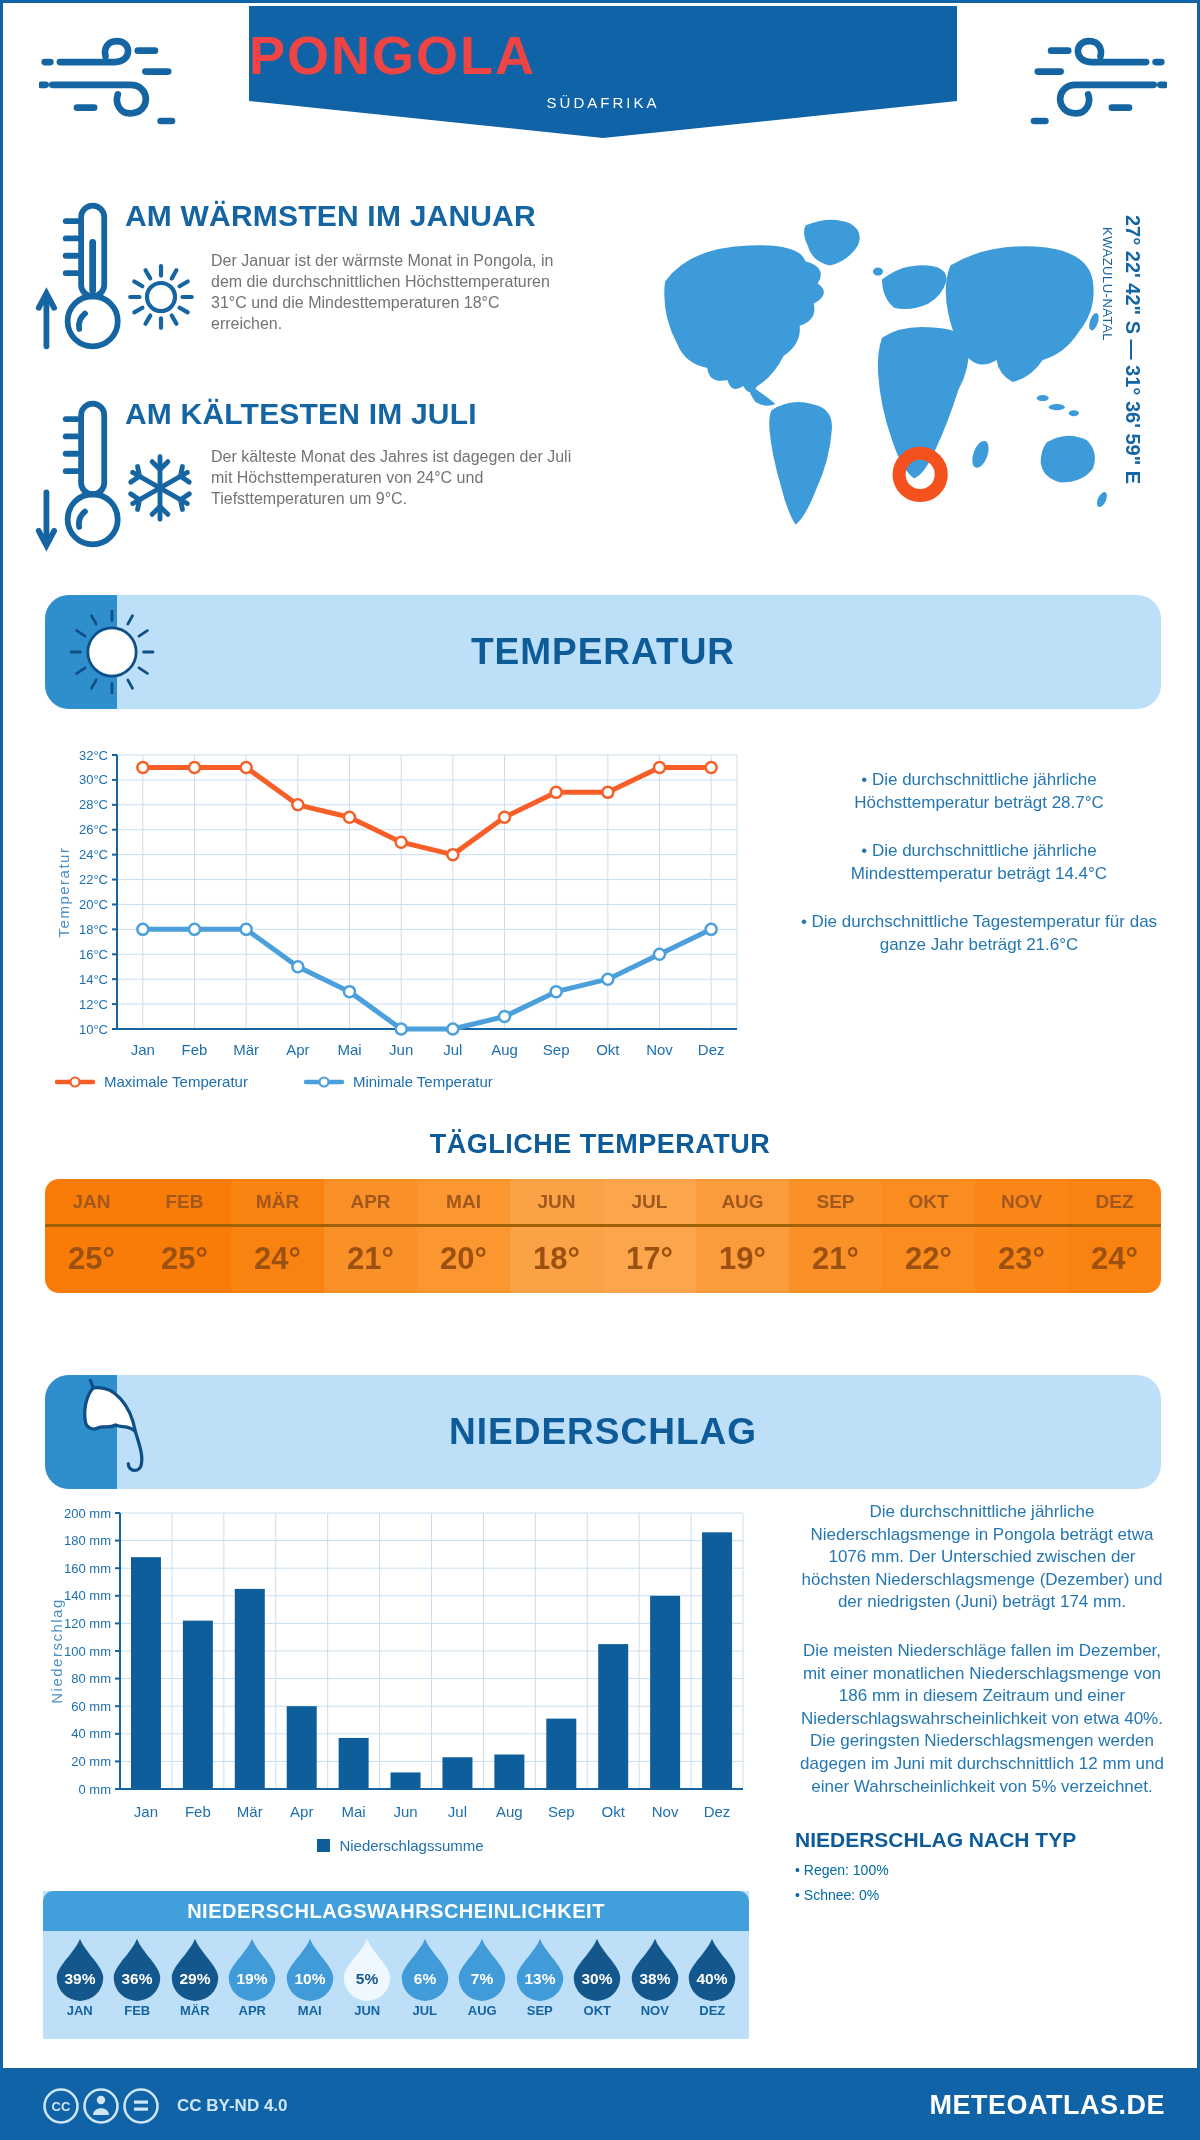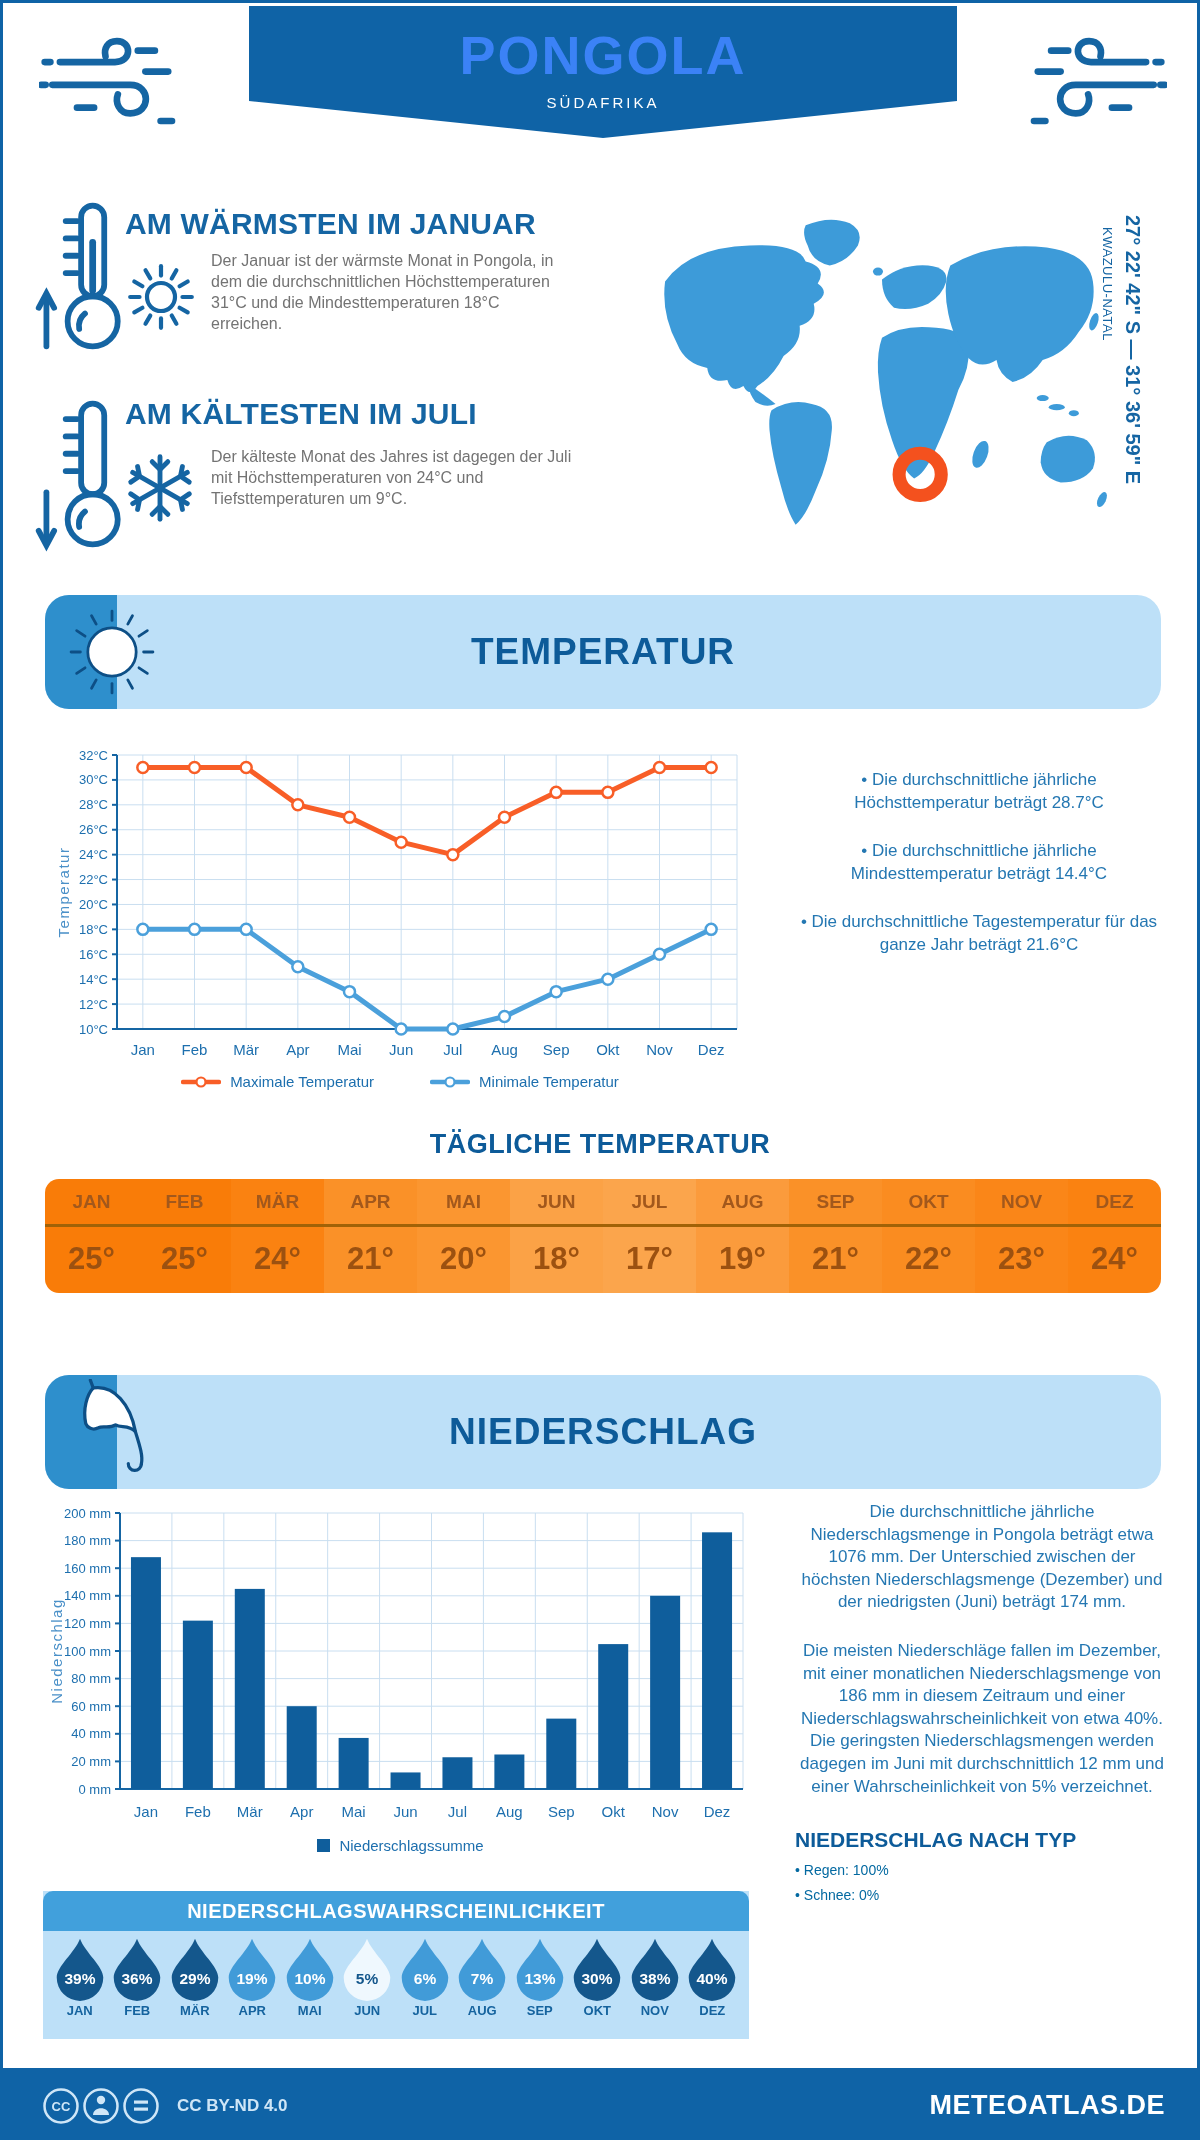"PONGOLA" .city { color: #3b82f6 -> #ef4444; text-align: center -> left }
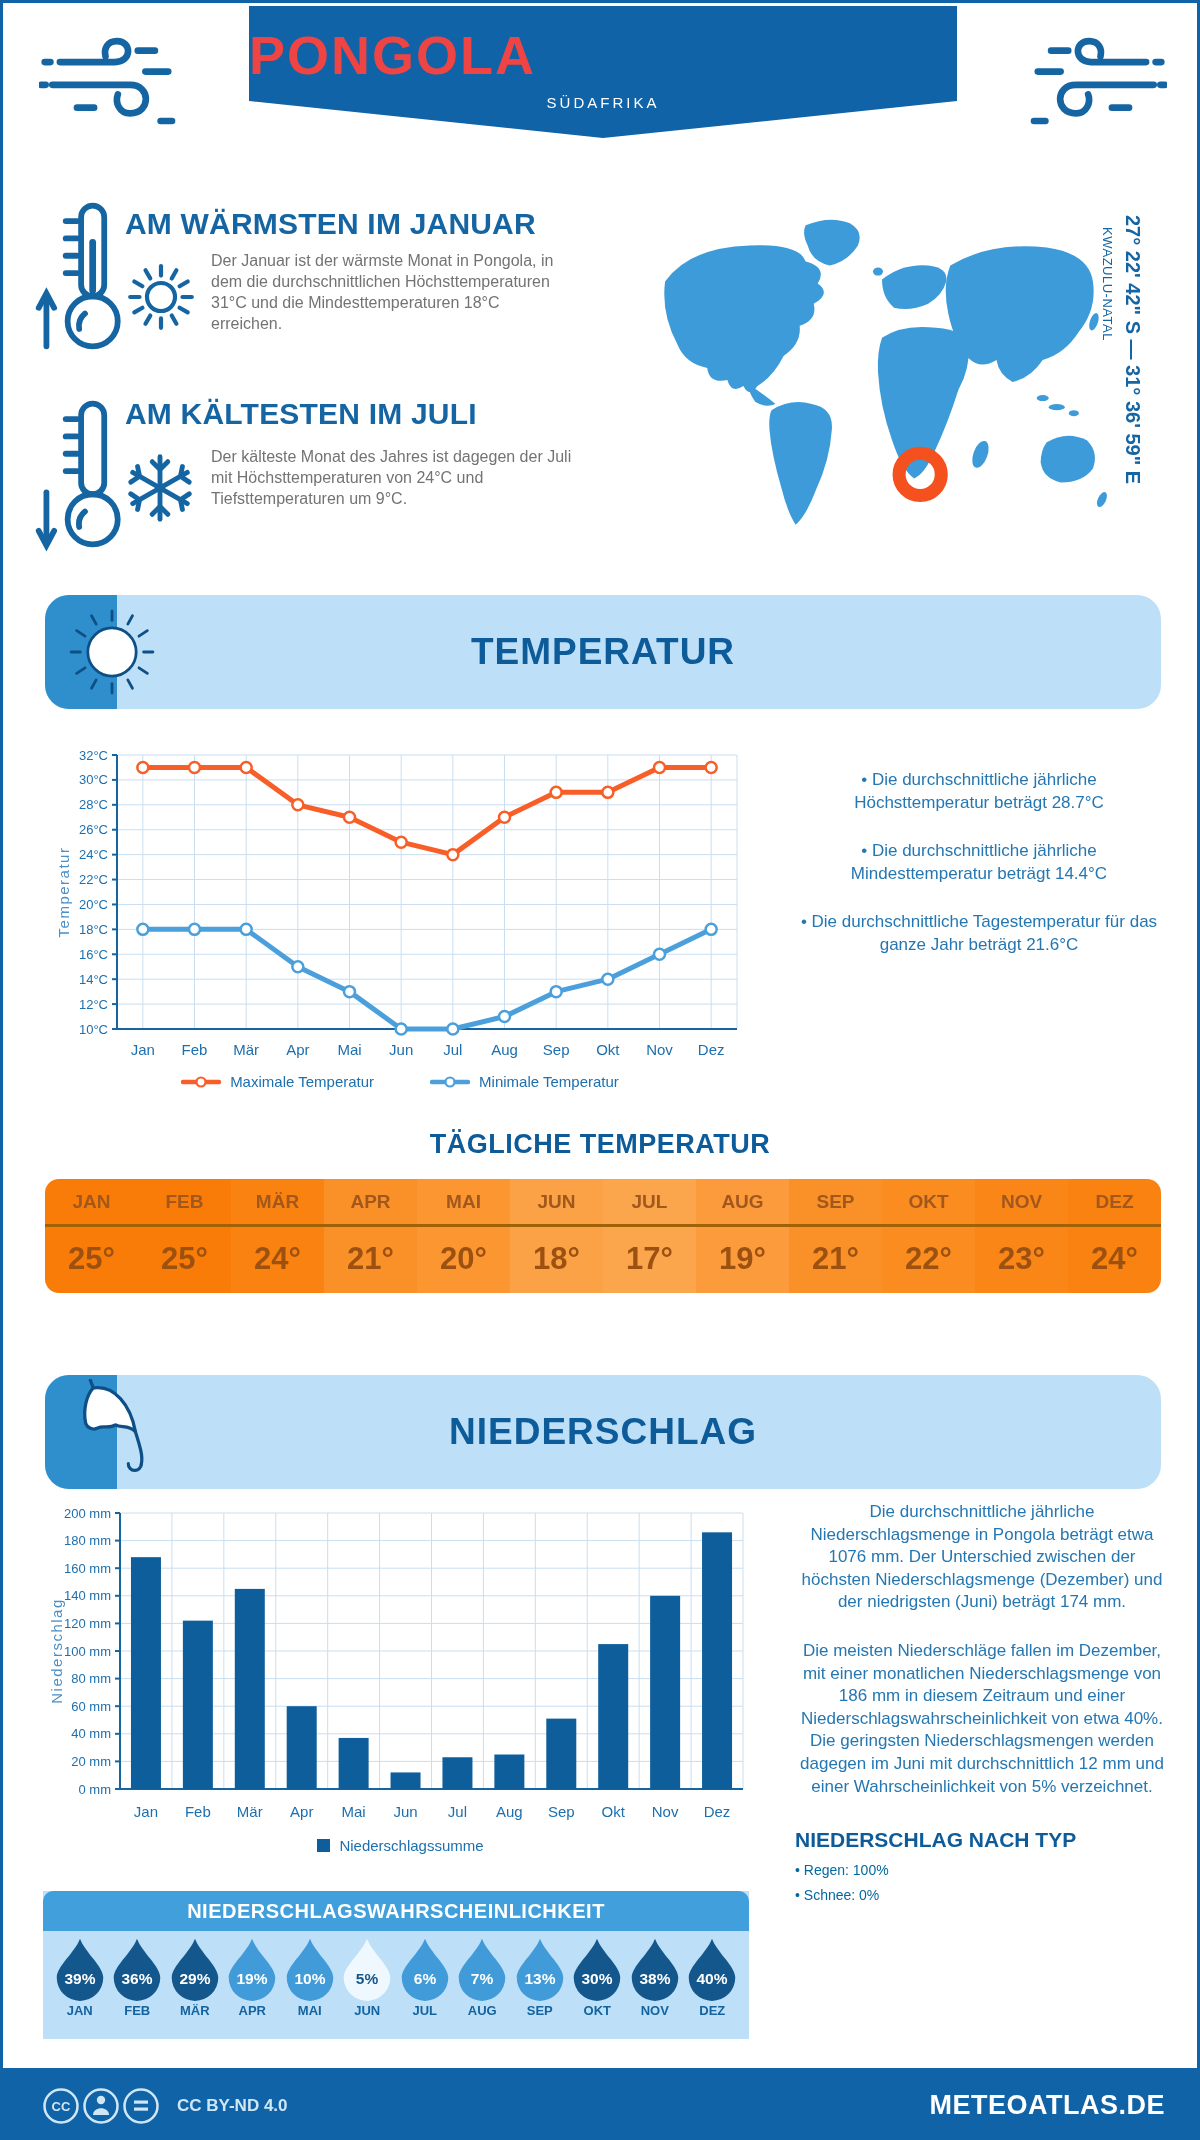"AM WÄRMSTEN IM JANUAR" .warm-title { top: 204px -> 196px }
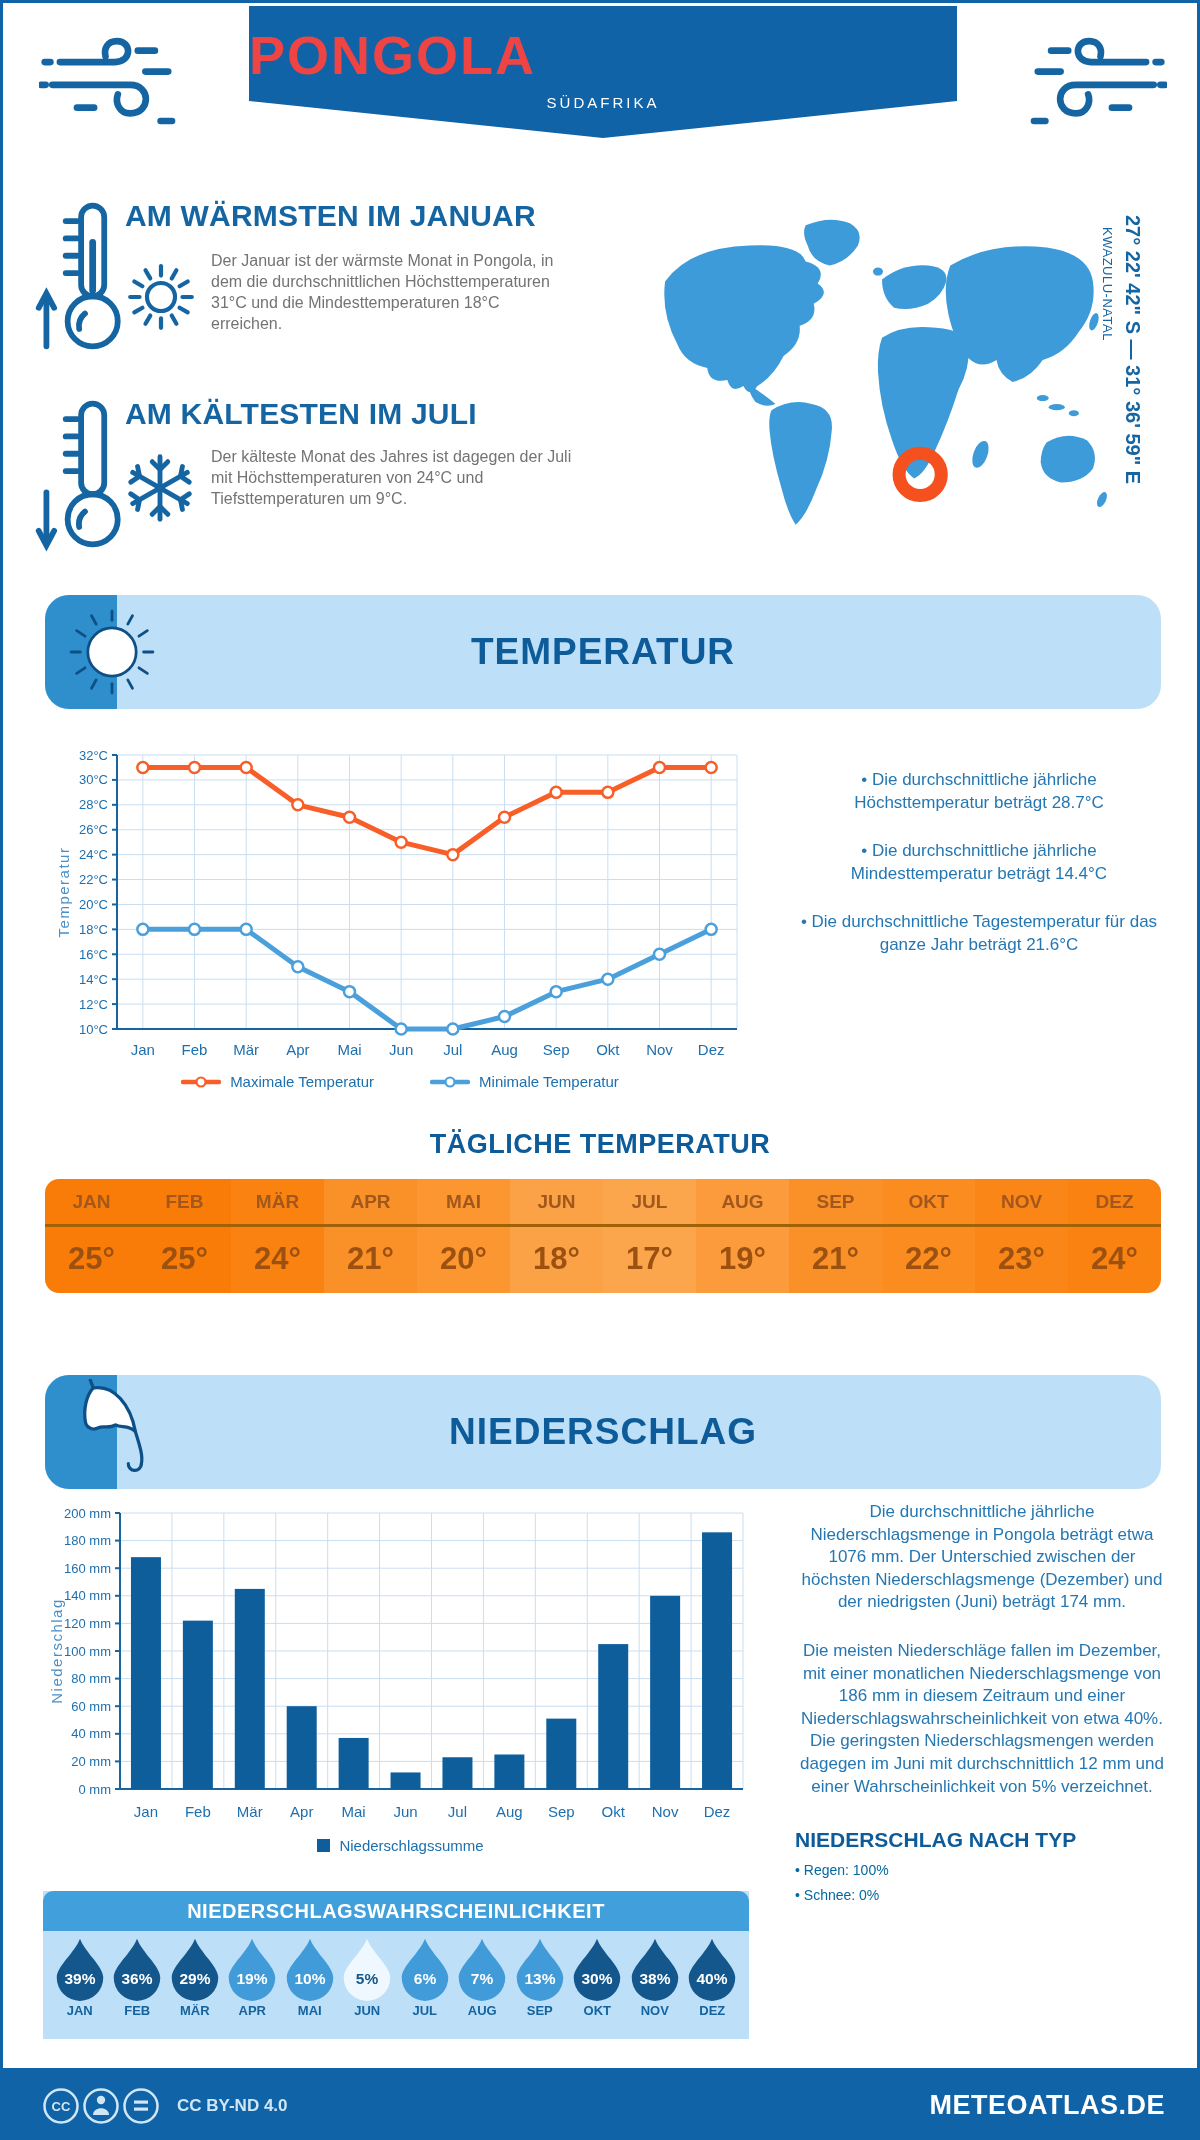"Maximale Temperatur" #temp-legend { justify-content: center -> none }
